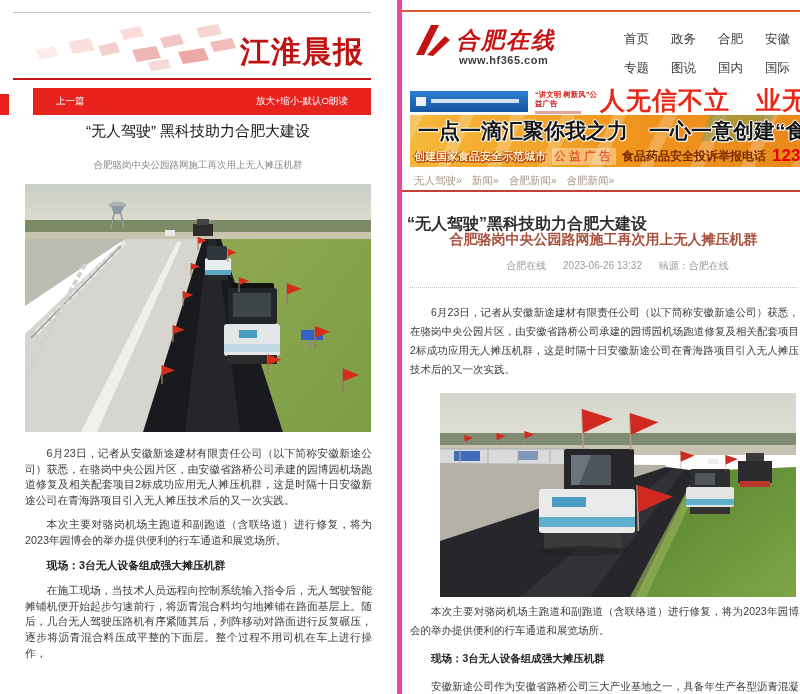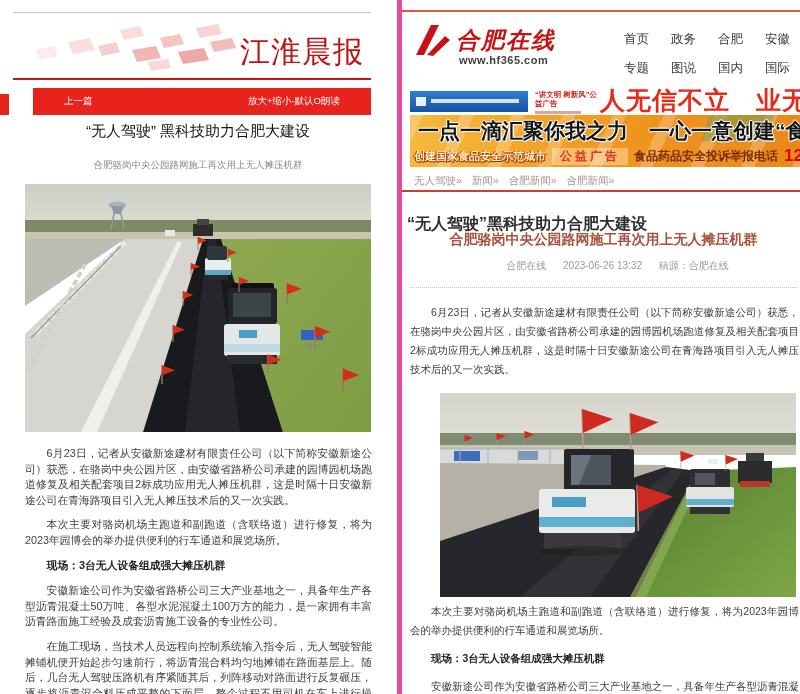"江淮晨报" .lp-masthead-title { font-weight: 400 -> 700 }
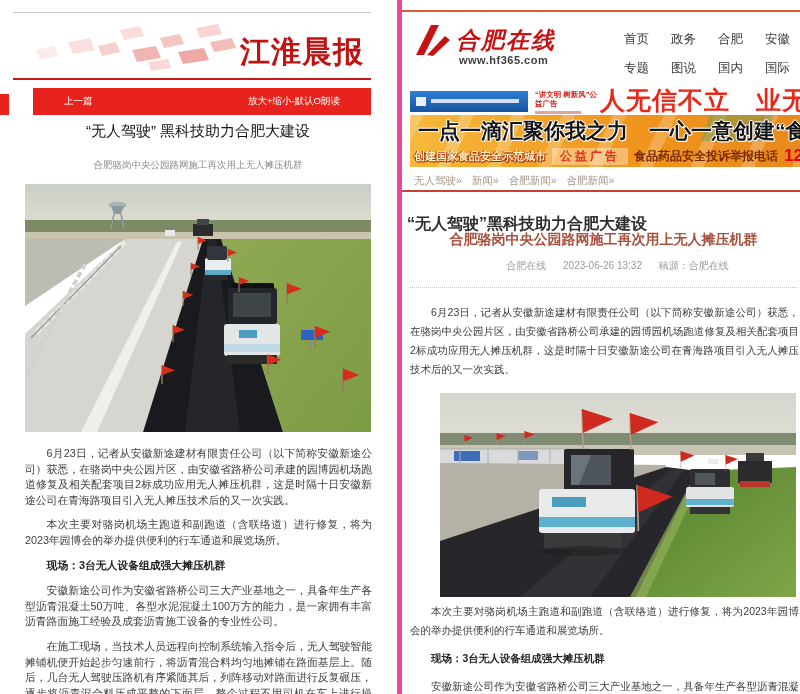"上一篇" .lp-toolbar { padding: 0 31px -> 0 23px }
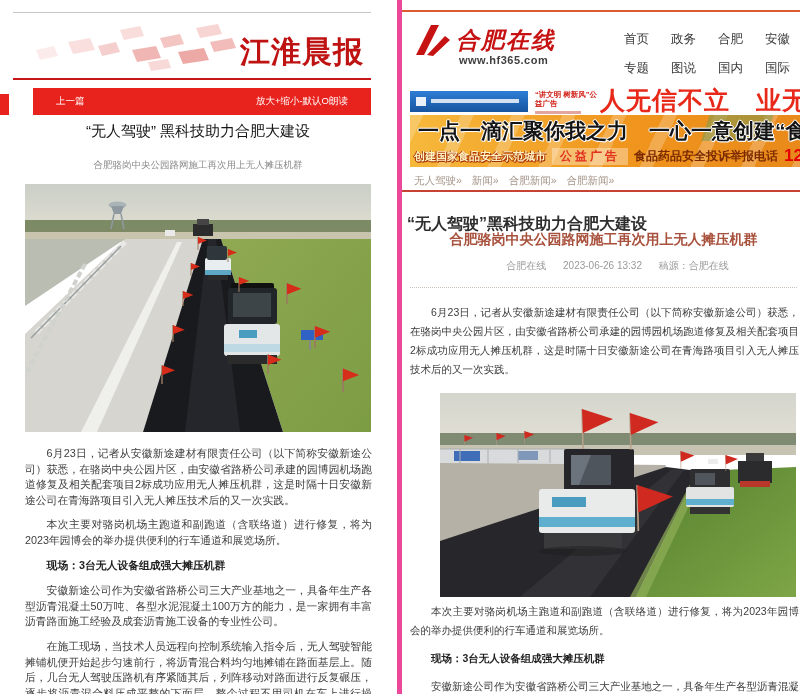"公益广告" .rp-banner-psa { font-weight: bold -> normal; padding: 0 8px -> 0 2px }
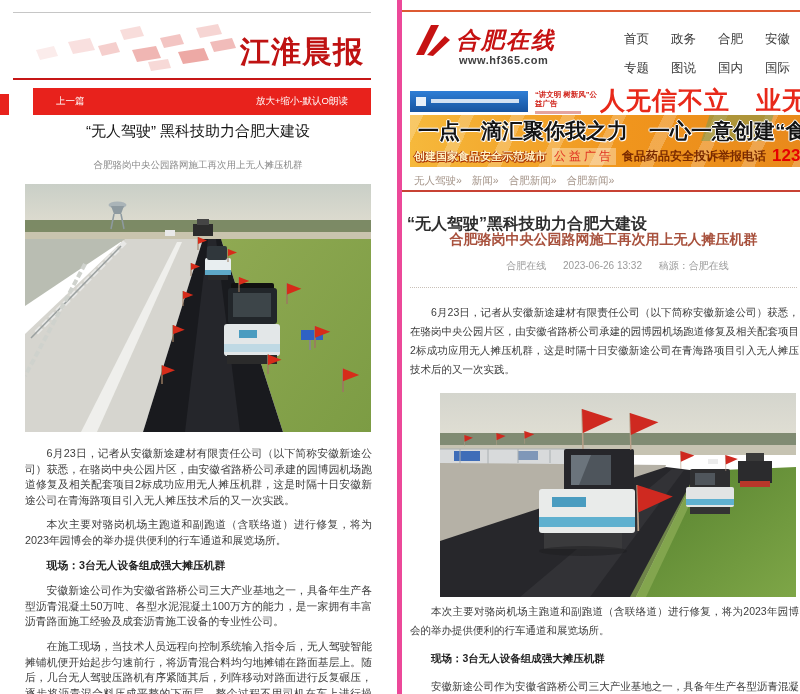"安徽新途公司作为安徽省路桥公司三大产业基地之一，具备年生产各型沥青混凝土50万吨" p { html: <p>安徽新途公司作为安徽省路桥公司三大产业基地之一，具备年生产各型沥青混凝土50万吨、各型水泥混凝土100万方的能力，是一家拥有丰富沥青路面施工经验及成套沥青施工设备的专业性公司。</p> -> none }
